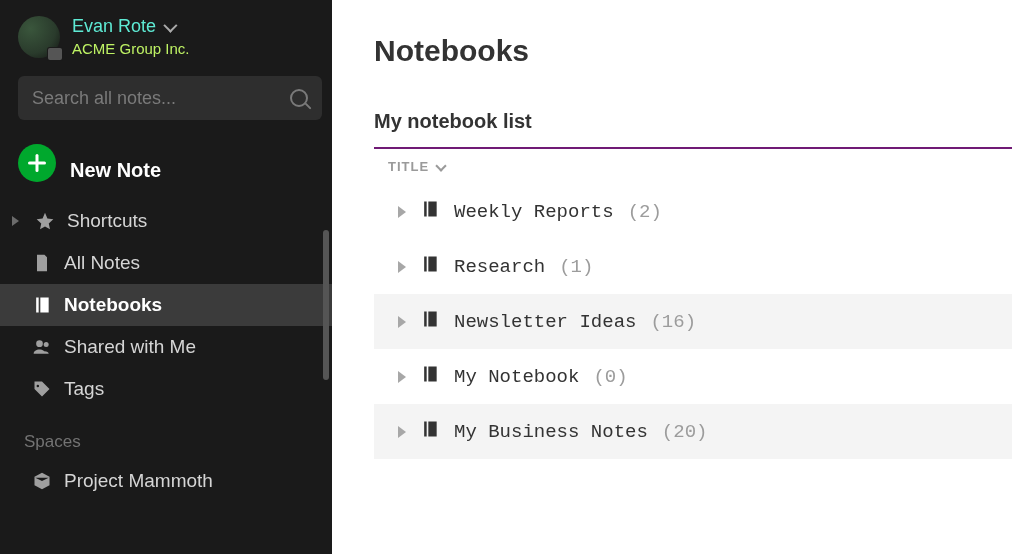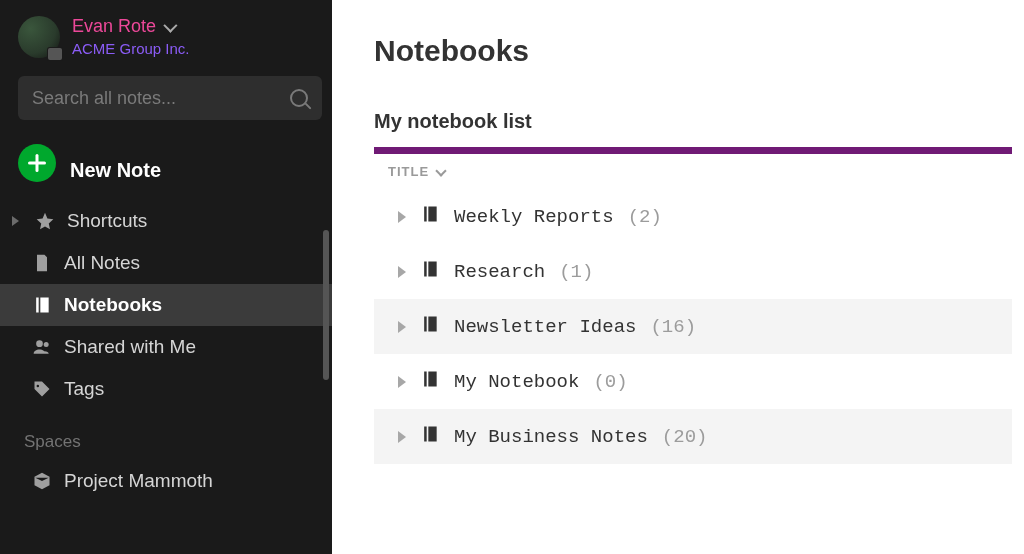"Evan Rote" .user-name-row { color: #ec4899 -> #5eead4 }
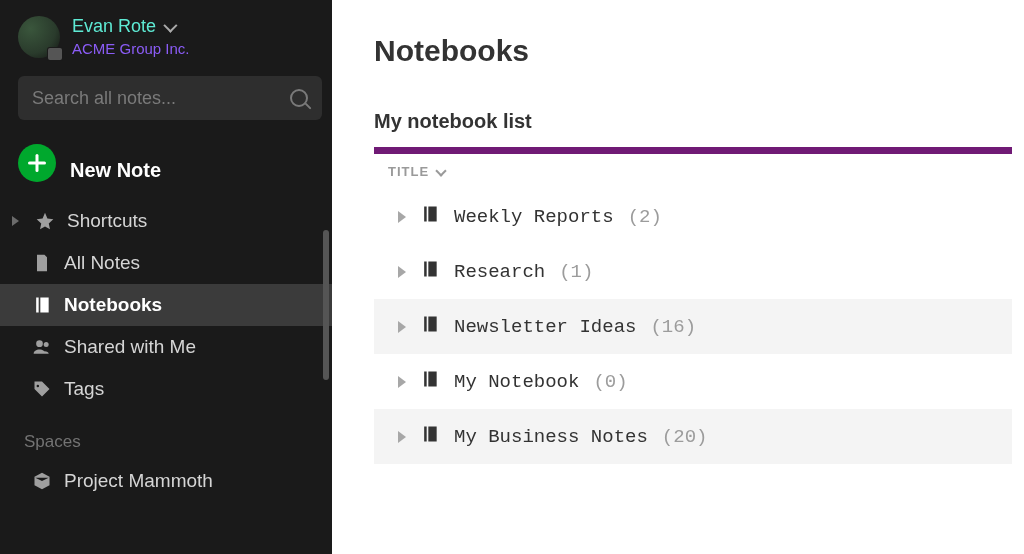"ACME Group Inc." .org-name { color: #8b5cf6 -> #bef264 }
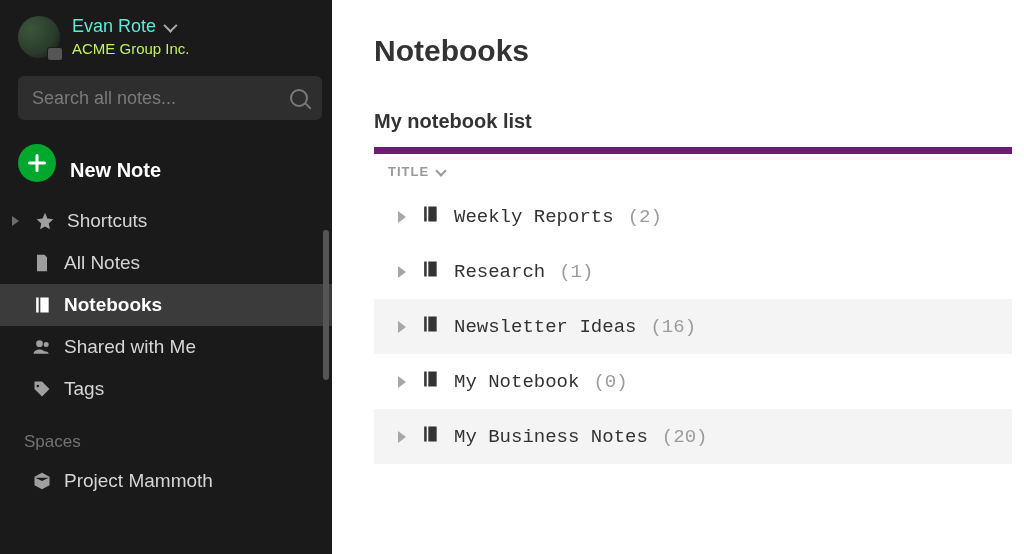"TITLE" .header-row { border-top: 7px solid #701a75 -> 2px solid #701a75 }
